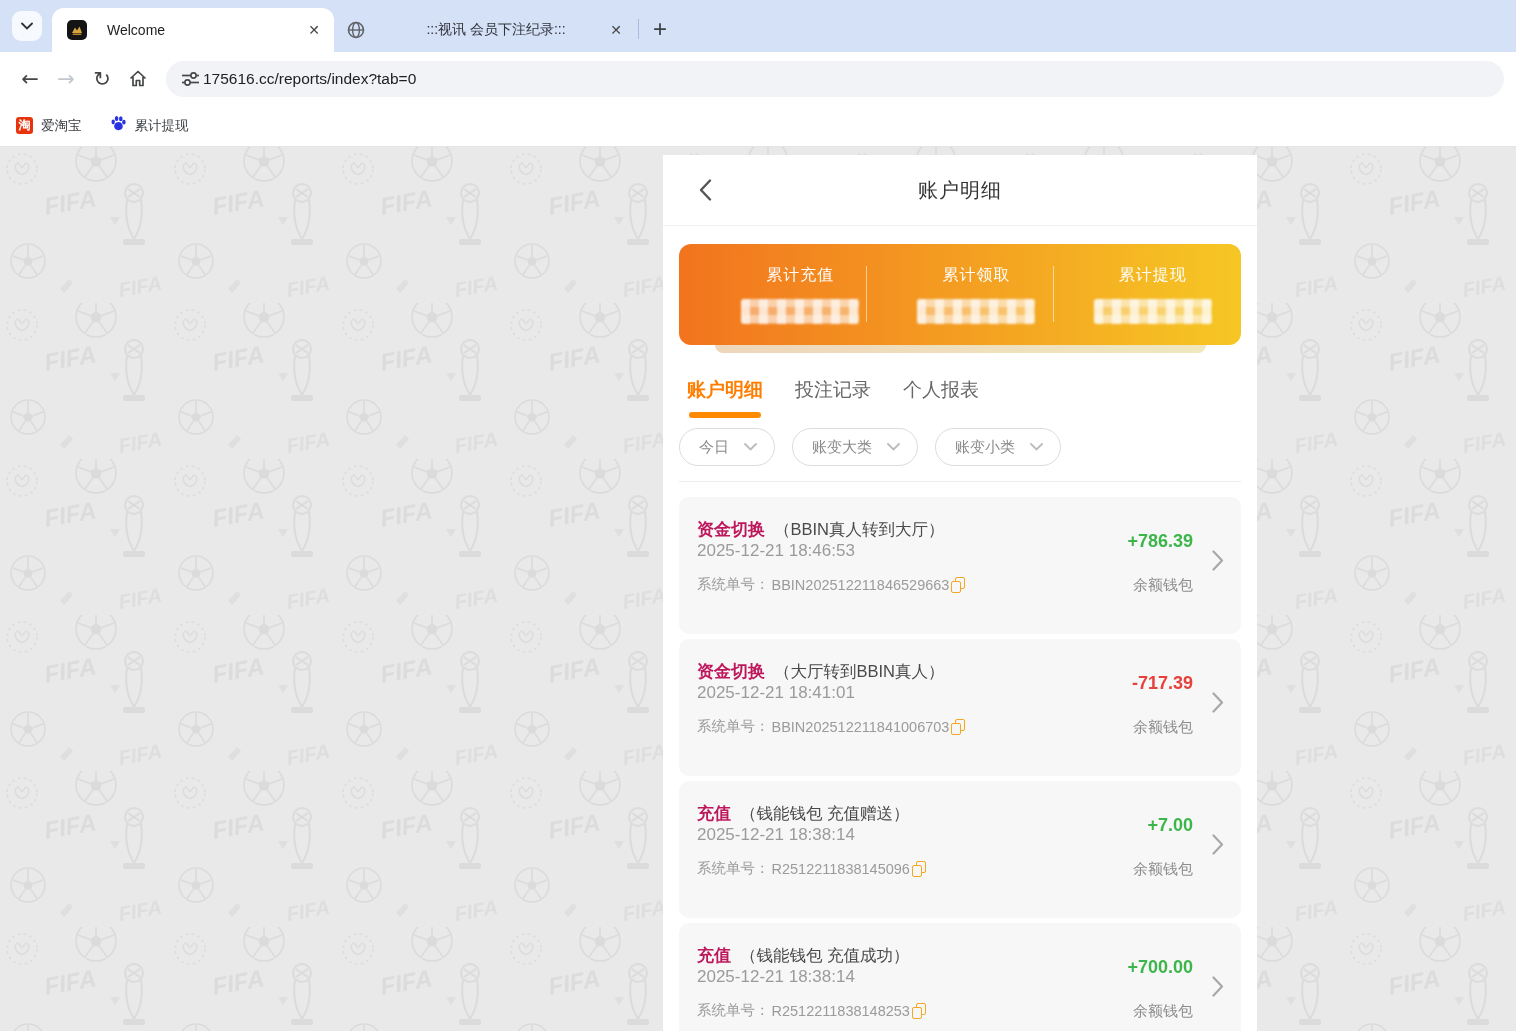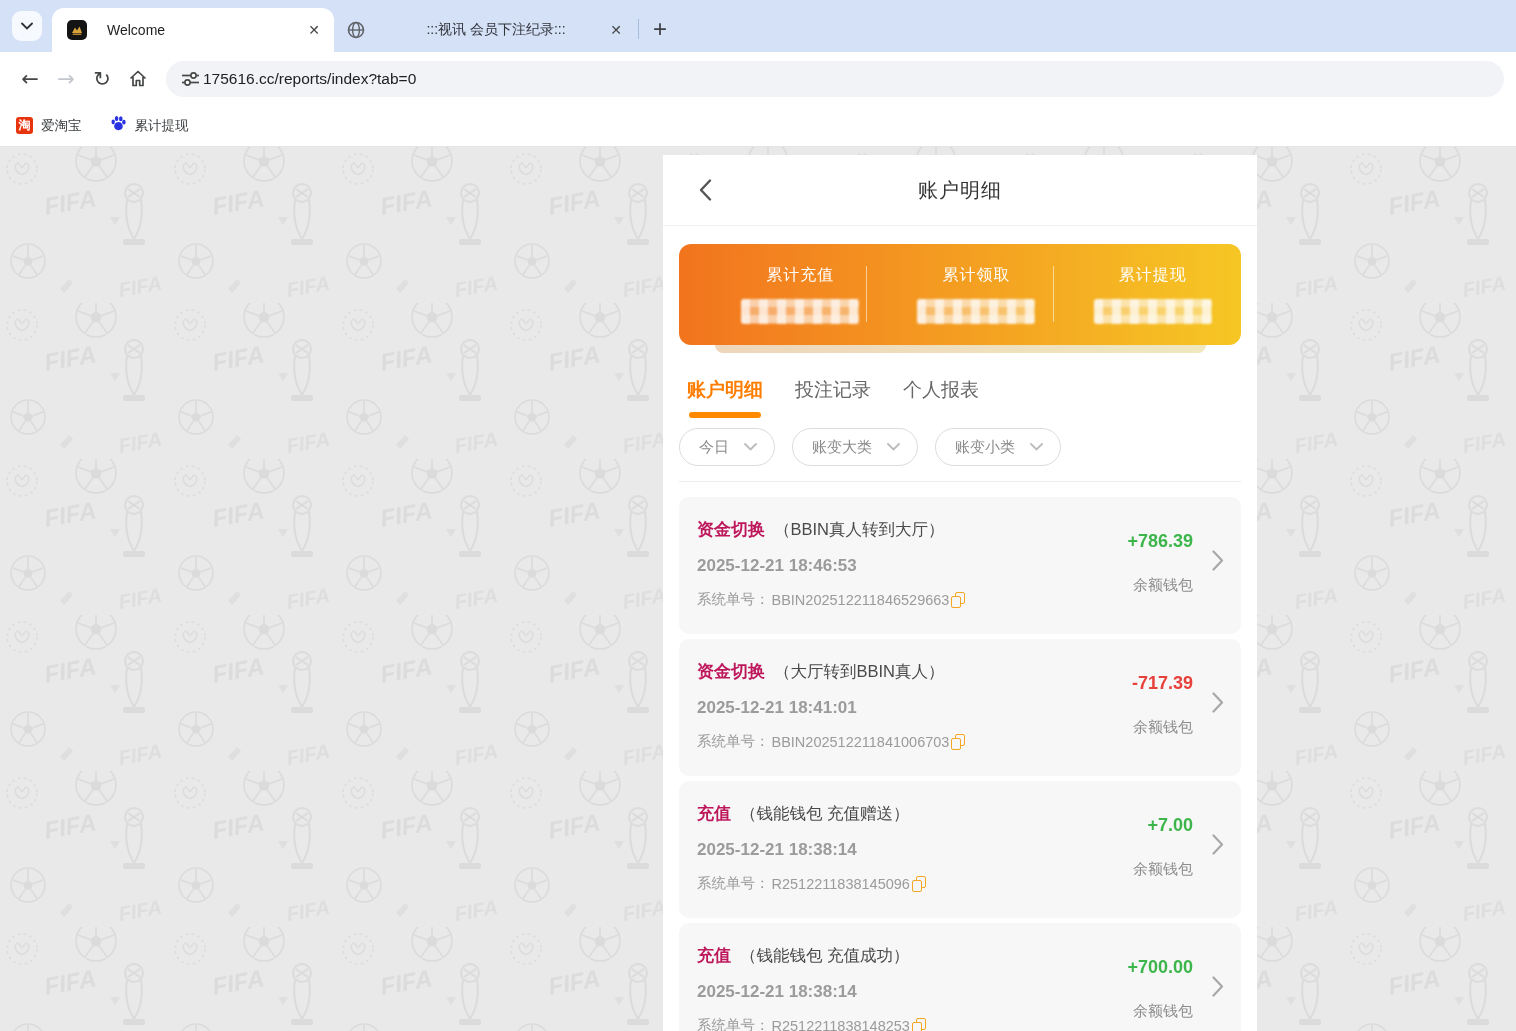"2025-12-21 18:46:53" .c-time { font-weight: bold -> none; margin-top: 15px -> 0 }
